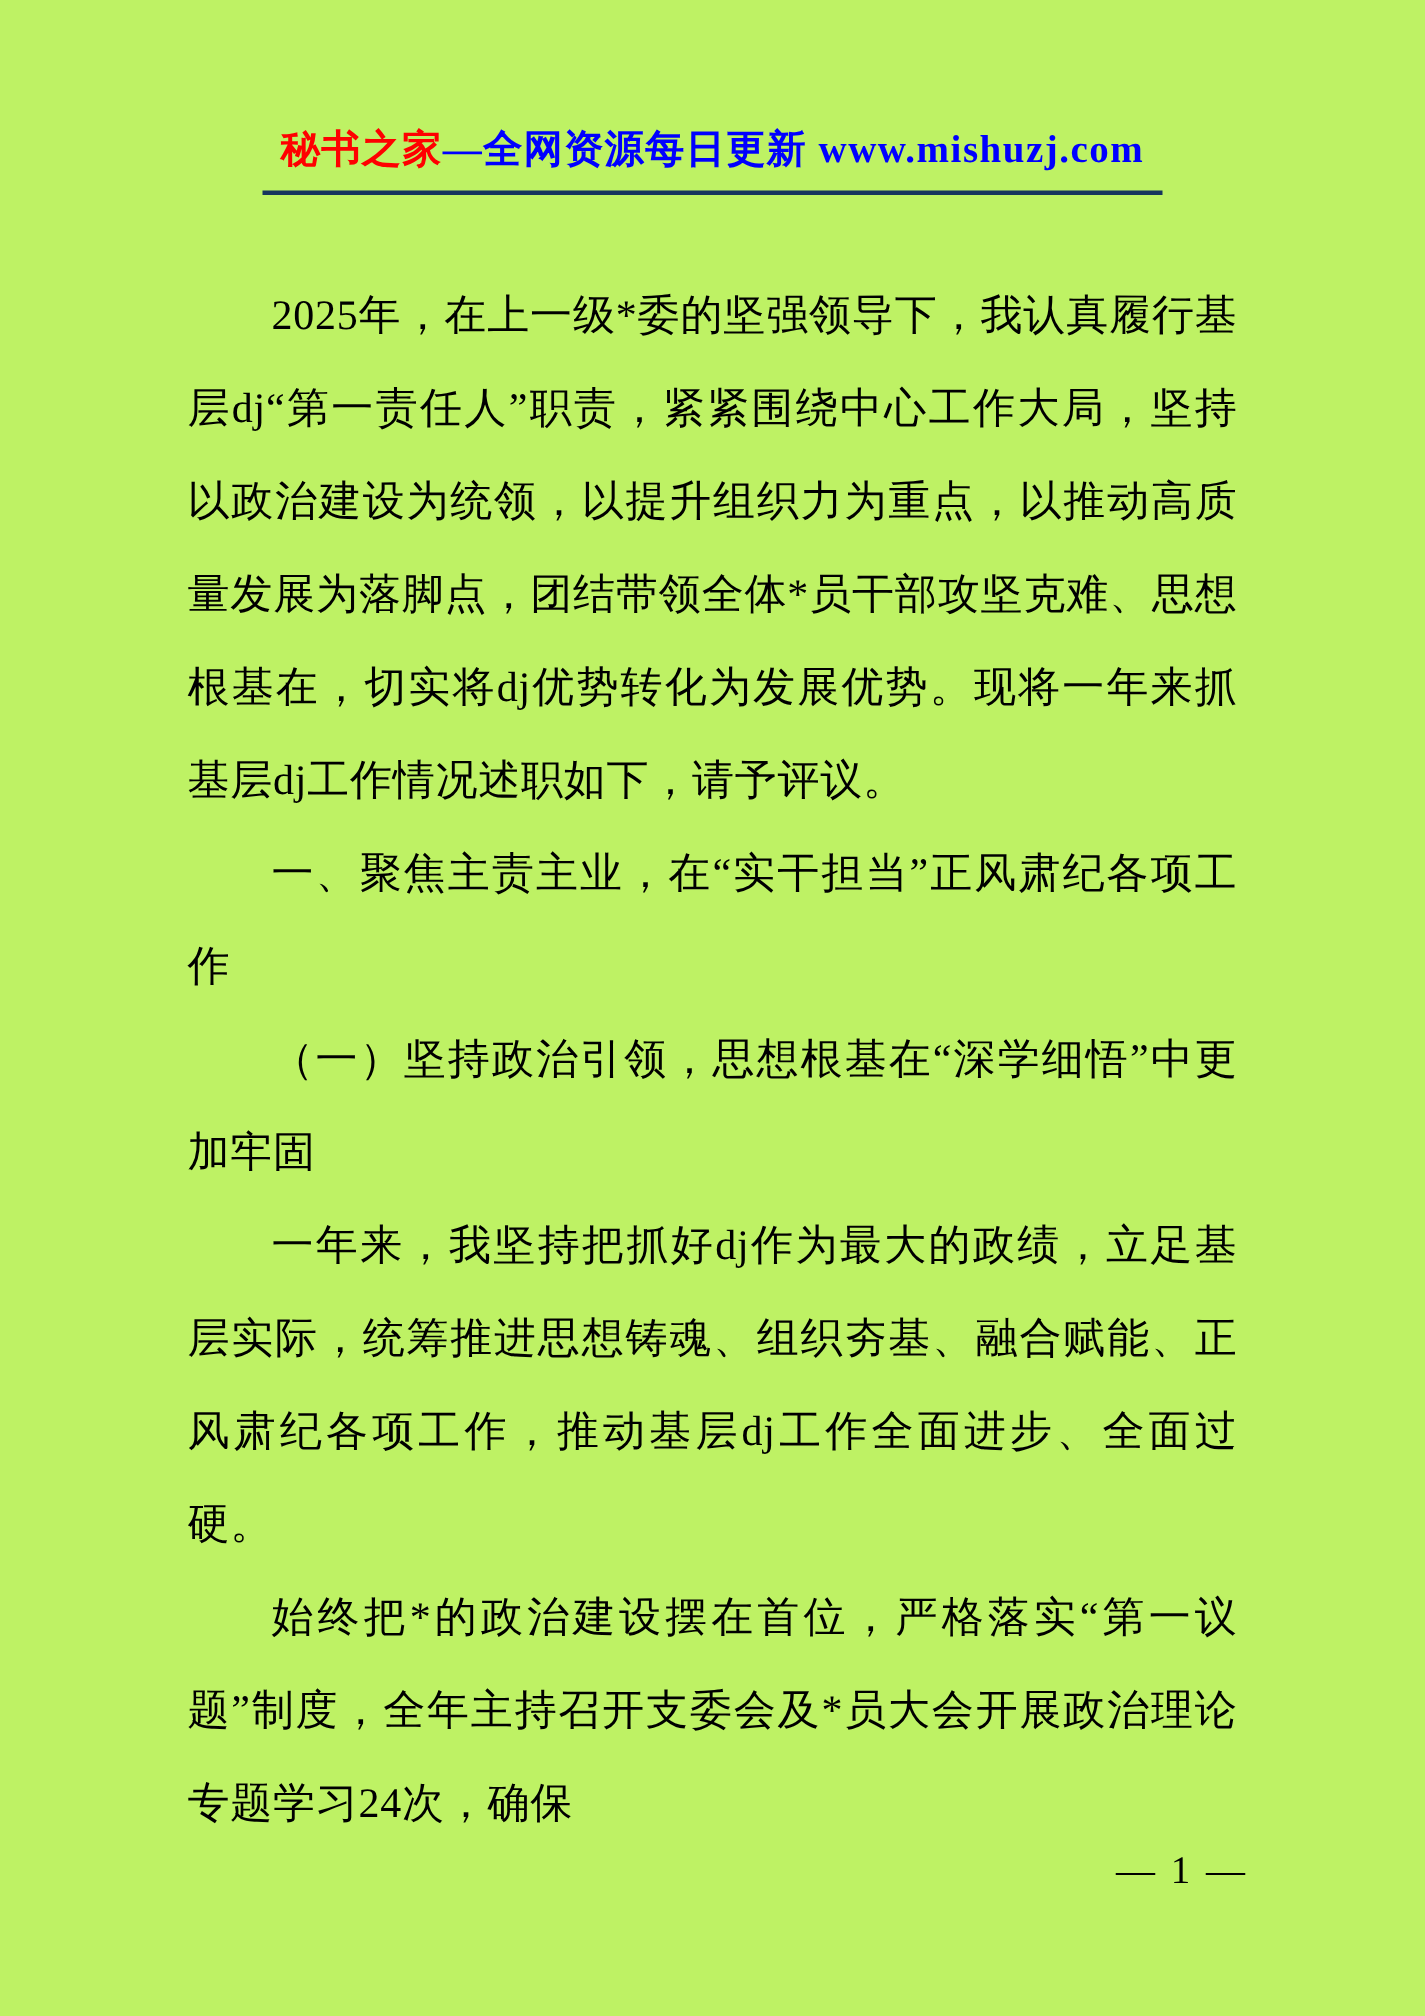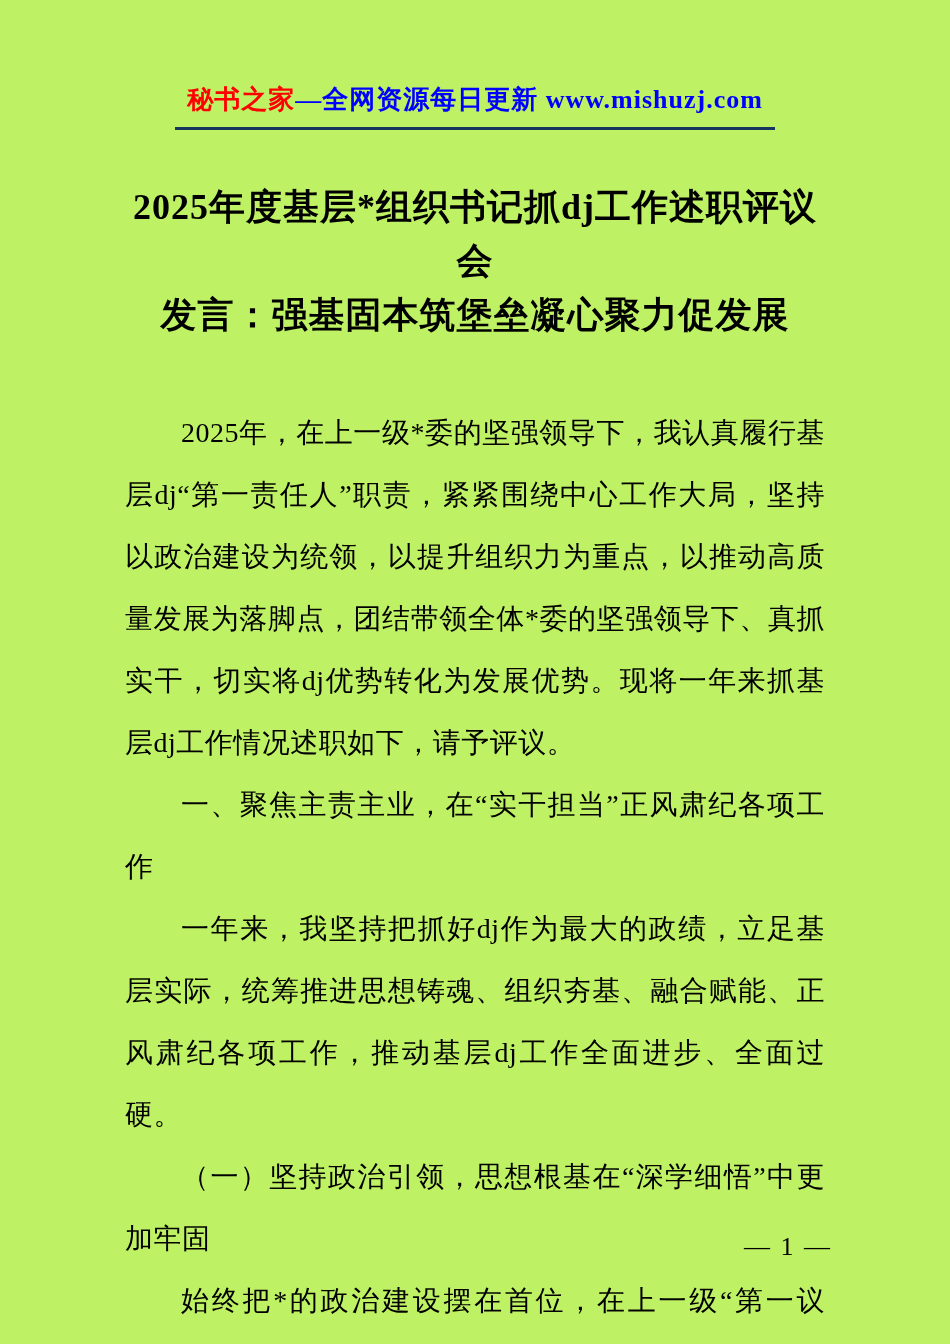"2025年度基层*组织书记抓dj工作述职评议会" h1.doc-title { html: <h1> <span>2025年度基层*组织书记抓dj工作述职评议会</span> <span>发言：强基固本筑堡垒凝心聚力促发展</span> </h1> -> none }
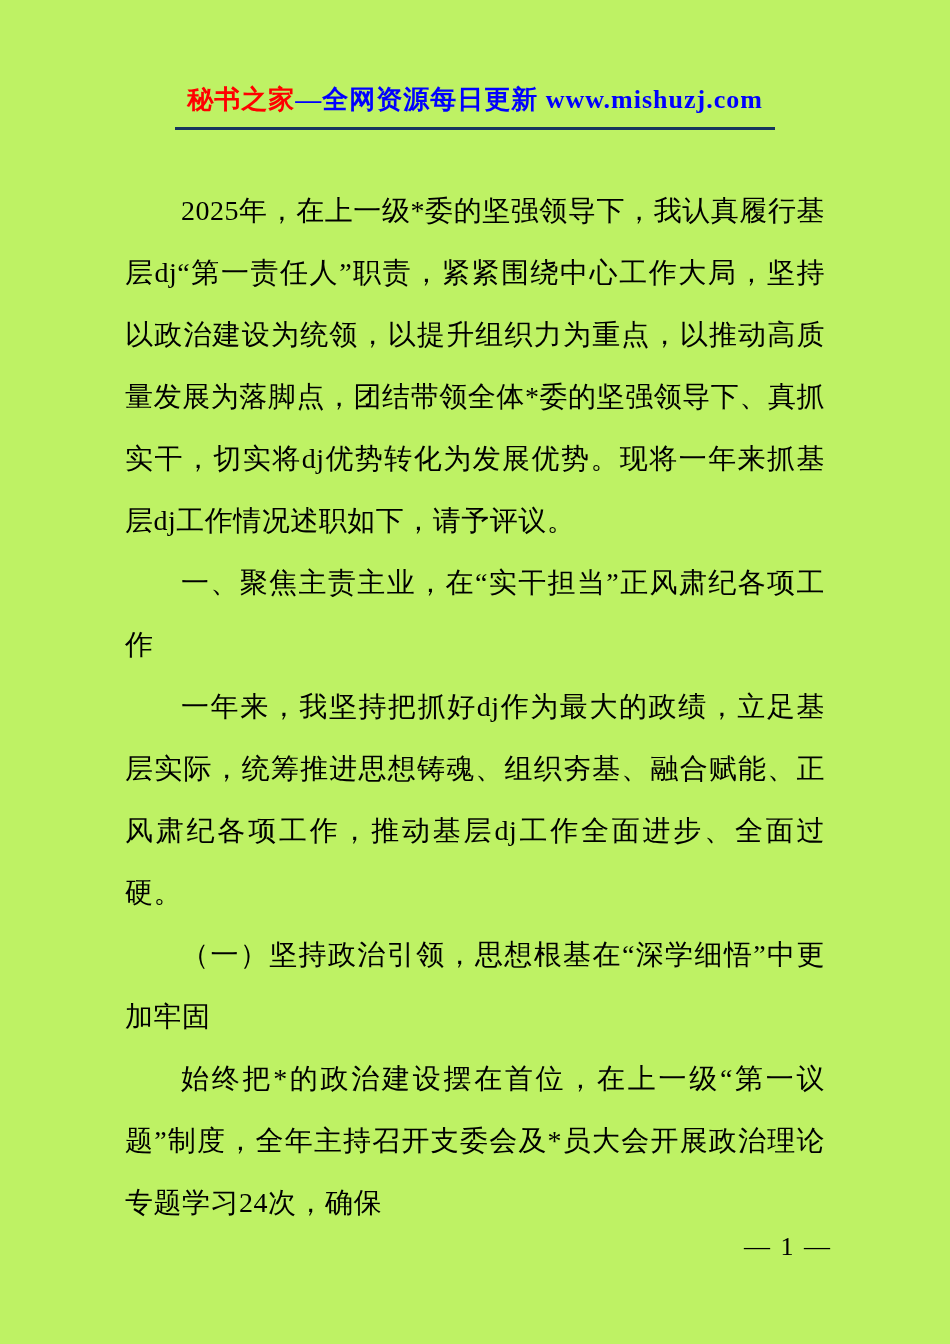"责任人”职责，紧紧围绕中心工作大局，坚持以政治建设为统领，以提升组织力为重点，以" span { text: 委的坚强领导下、真抓实干 -> 员干部攻坚克难、思想根基在 }
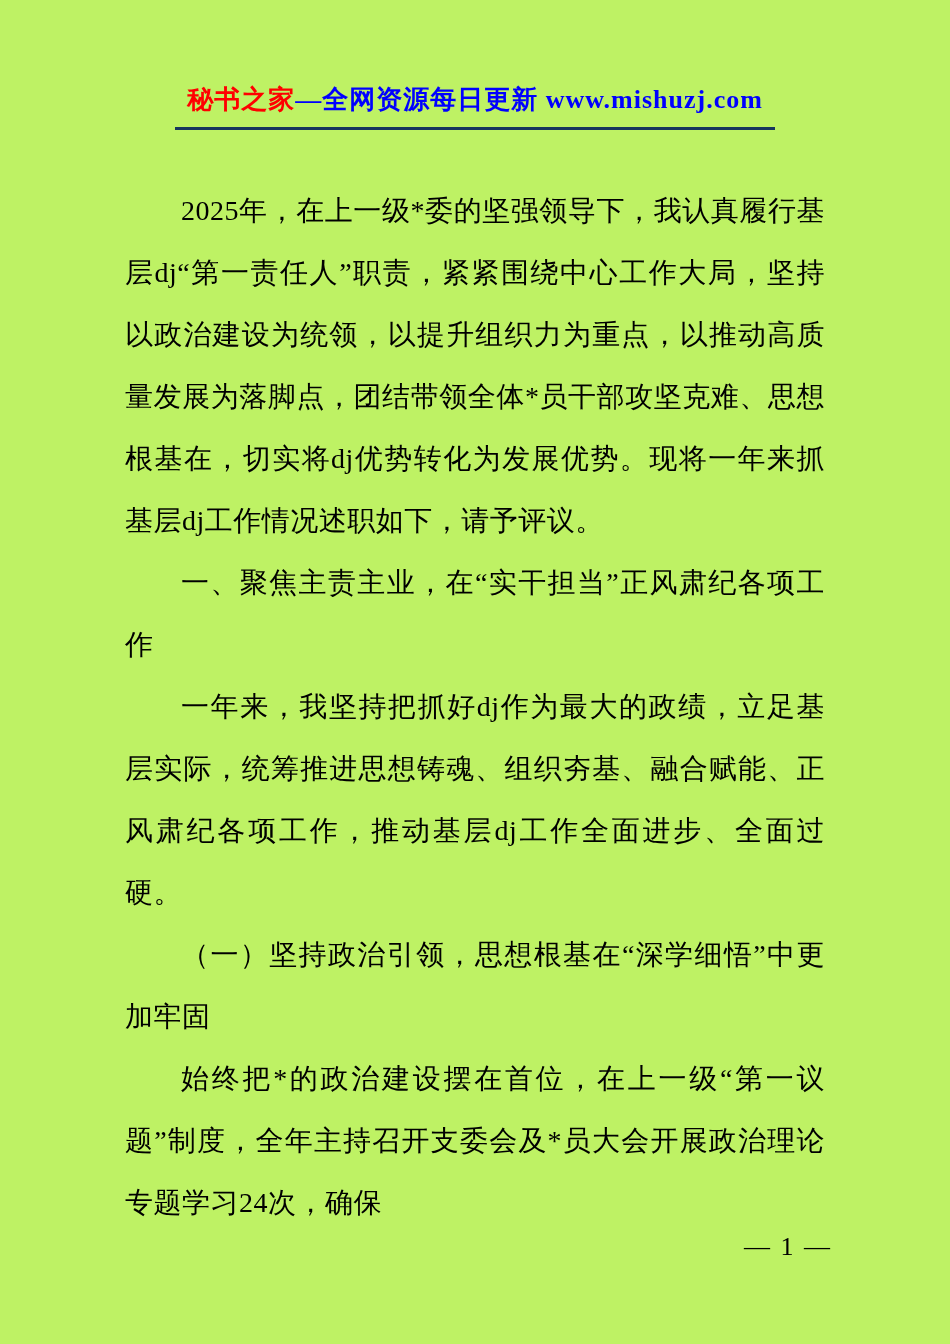"一年来，我坚持把抓好dj作为最大的政绩，立足基层实际，统筹推进思想铸魂、组织夯基" p { order: before "（一）坚持政治引领，思想根基在“深学细悟”中更加牢固" -> after "（一）坚持政治引领，思想根基在“深学细悟”中更加牢固" }
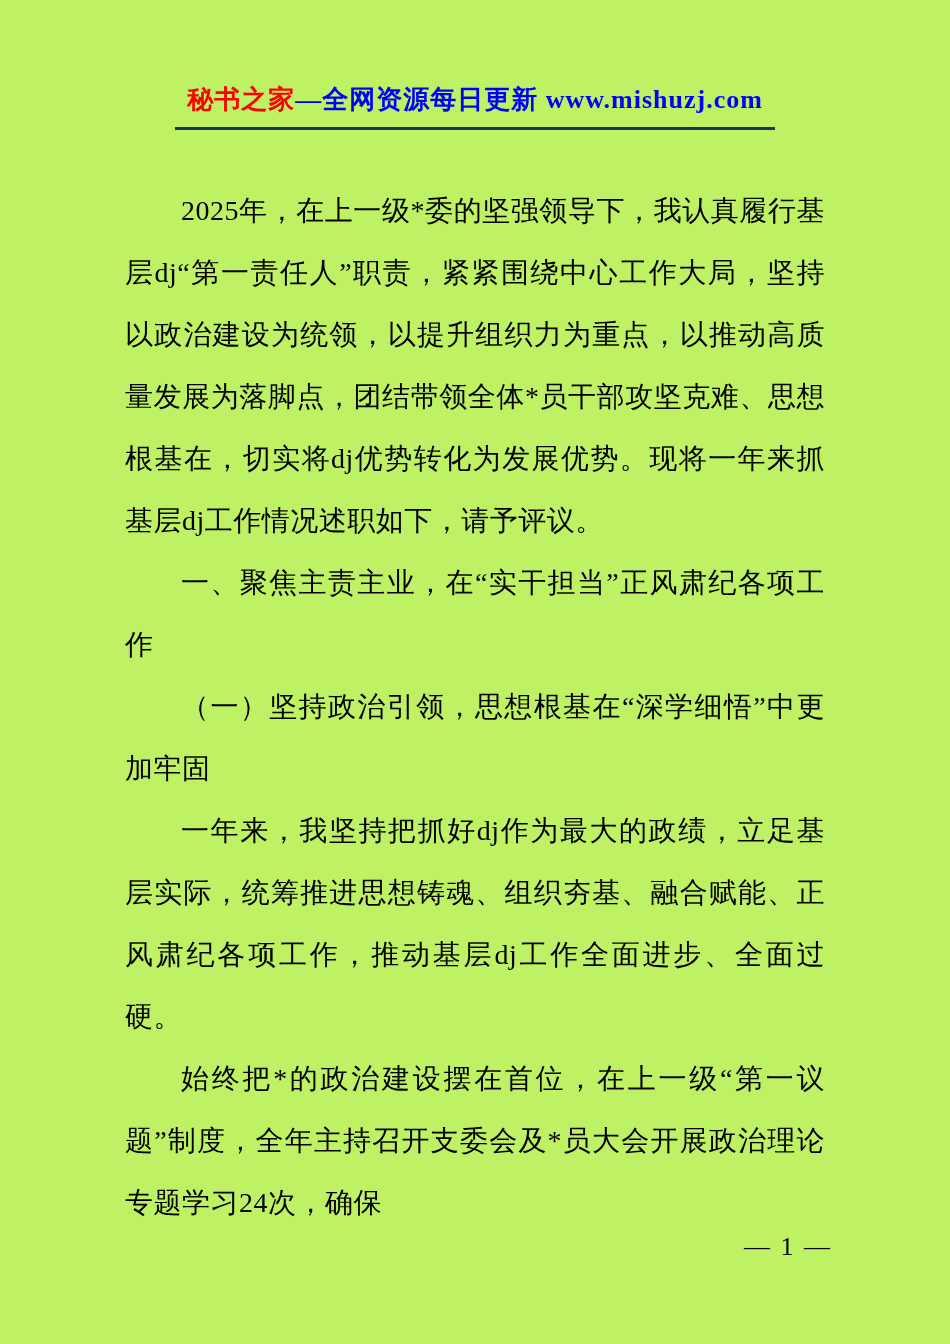"始终把*的政治建设摆在首位，在上一级“" span { text: 在上一级 -> 严格落实 }
